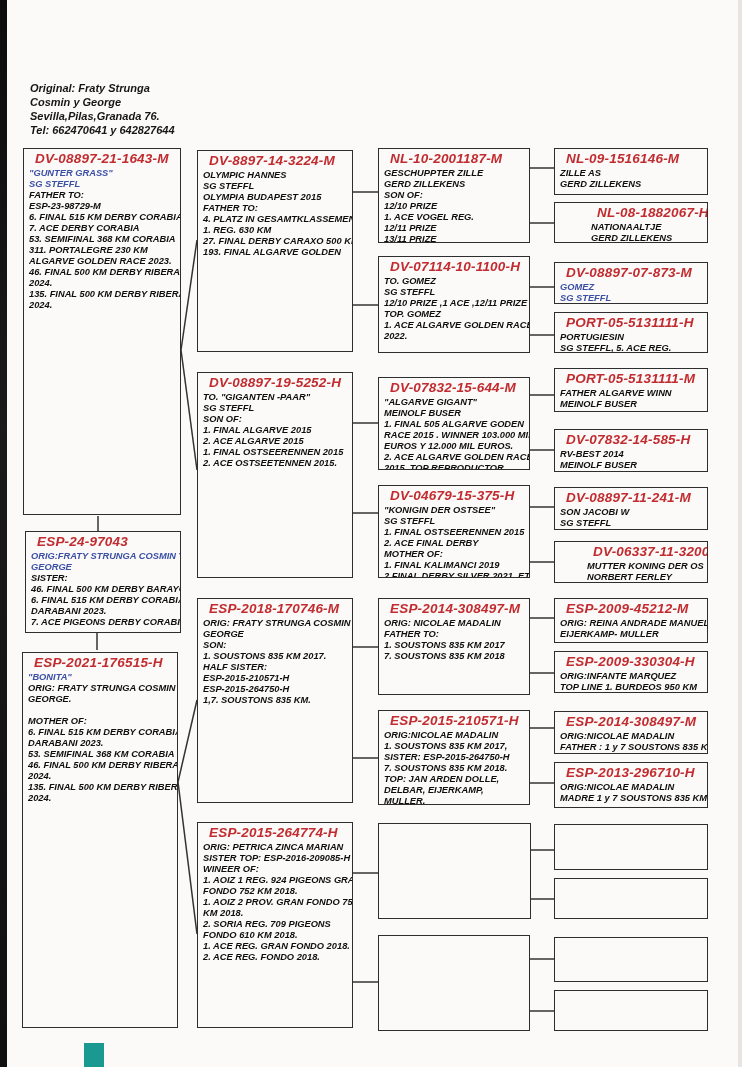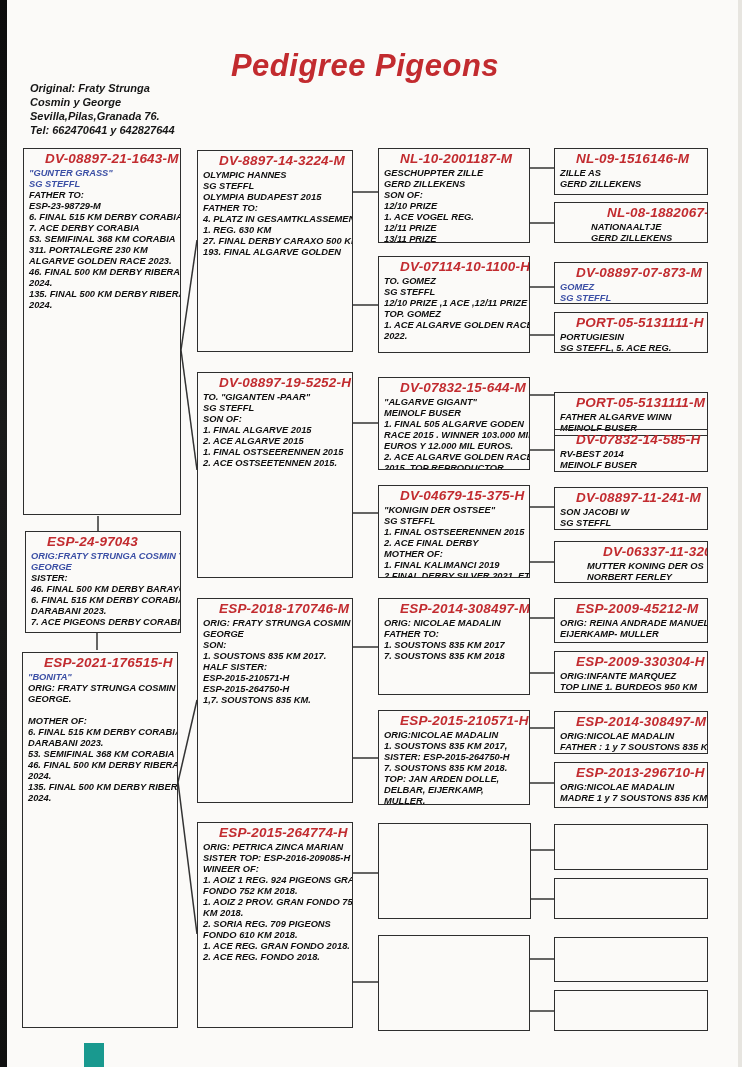"Pedigree Pigeons" div.page-title { html: <div>Pedigree Pigeons</div> -> none }
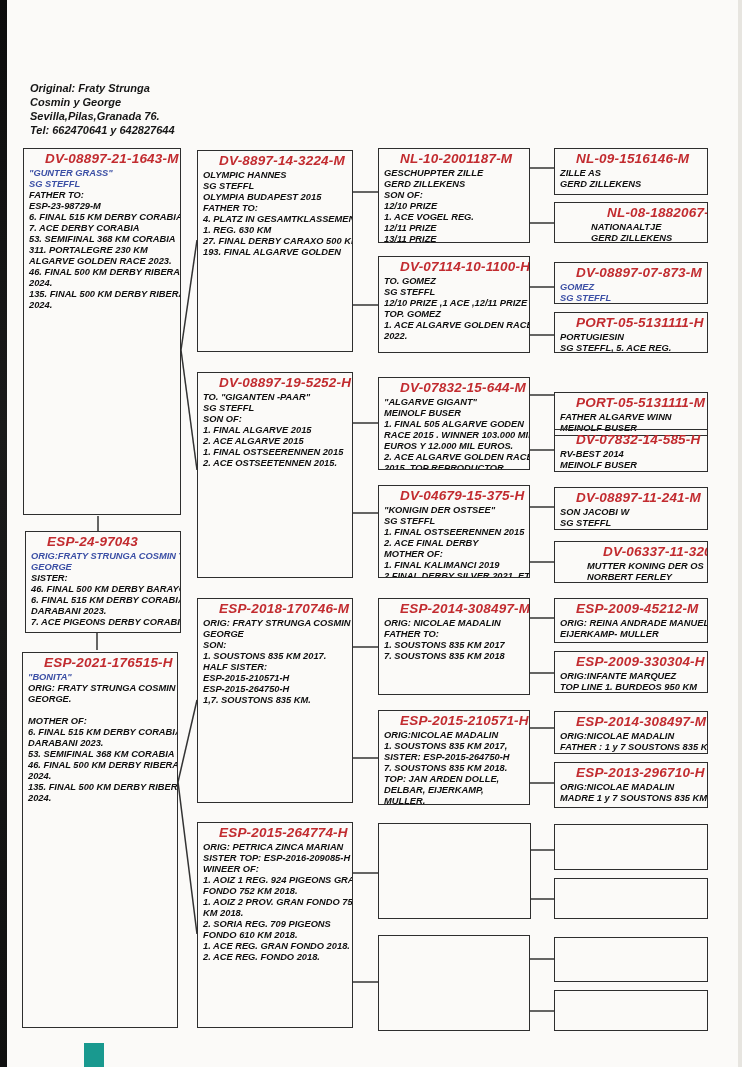"DV-08897-21-1643-M" .pbox-id { margin: 0 0 2px 16px -> 0 0 2px 6px }
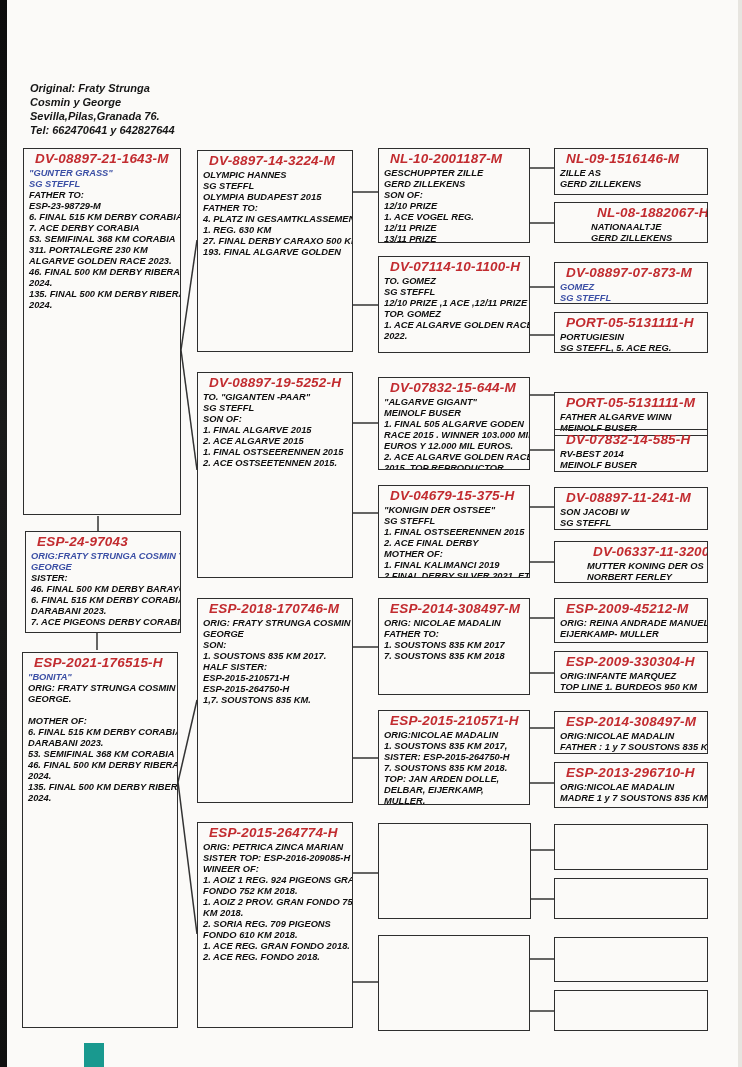"PORT-05-5131111-M" div.pbox { top: 392px -> 368px }
